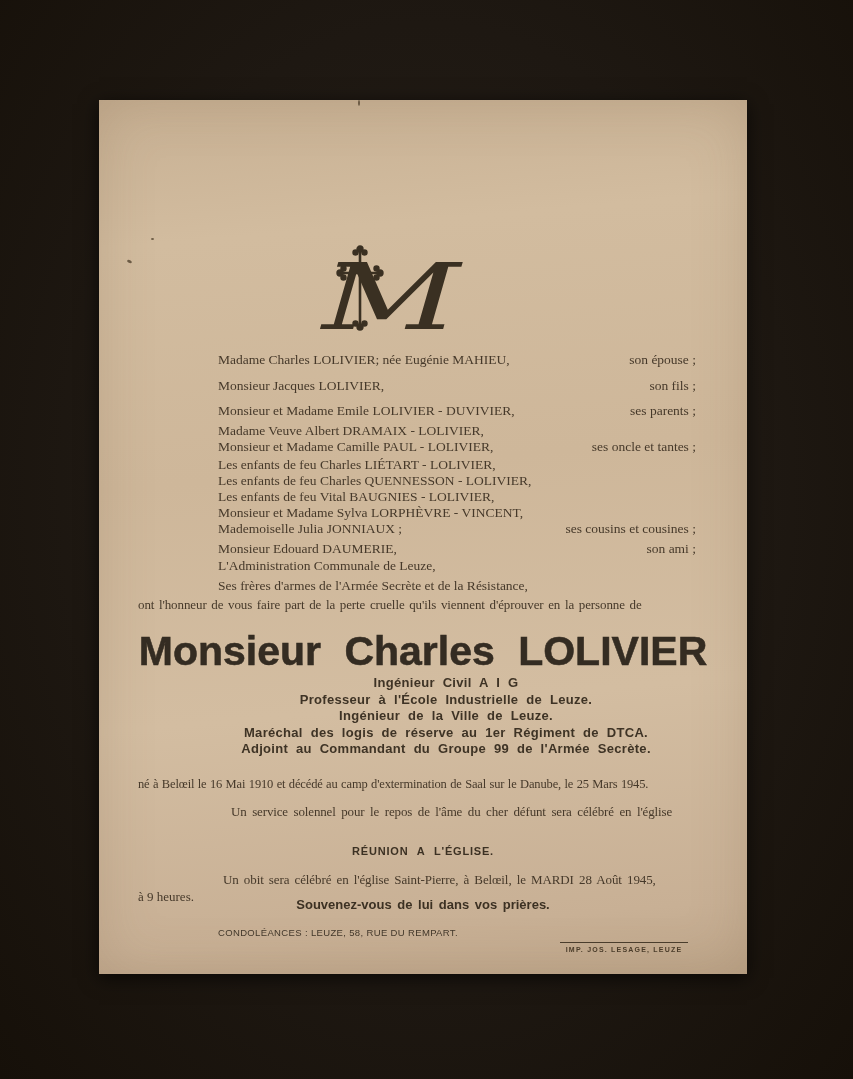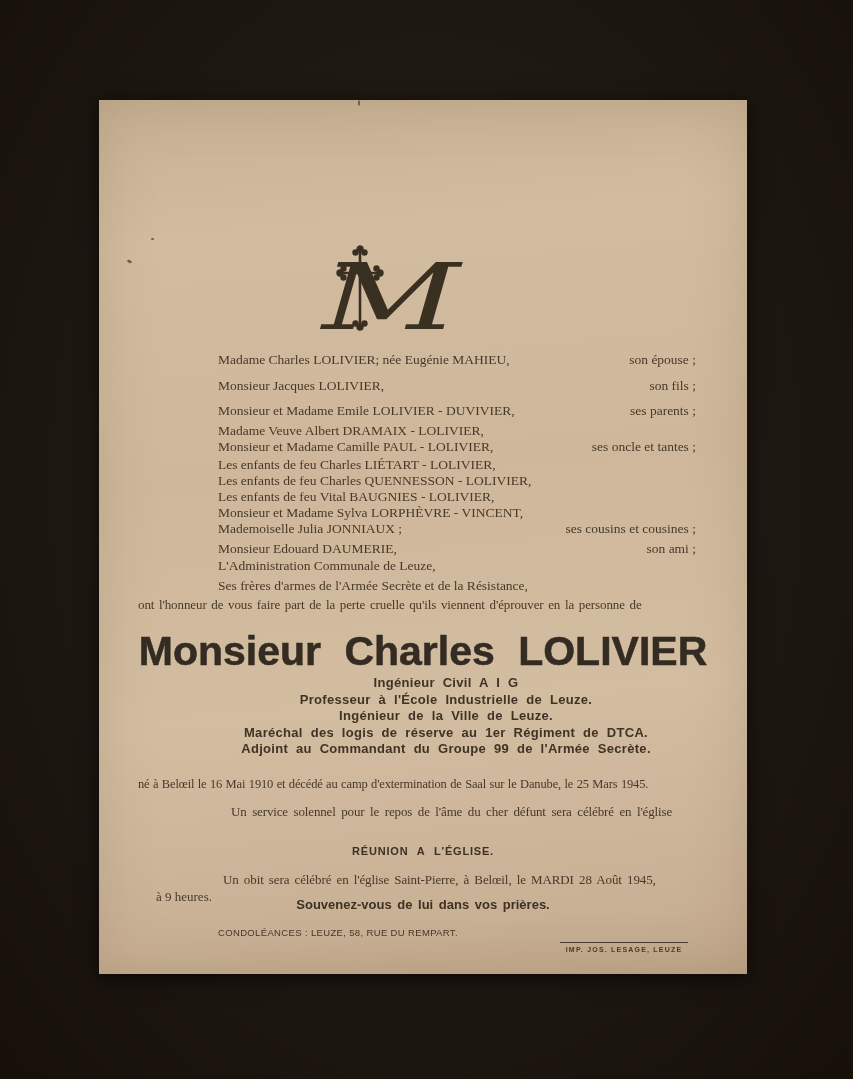"à 9 heures." .obit .l2 { margin-left: 18px -> none }
